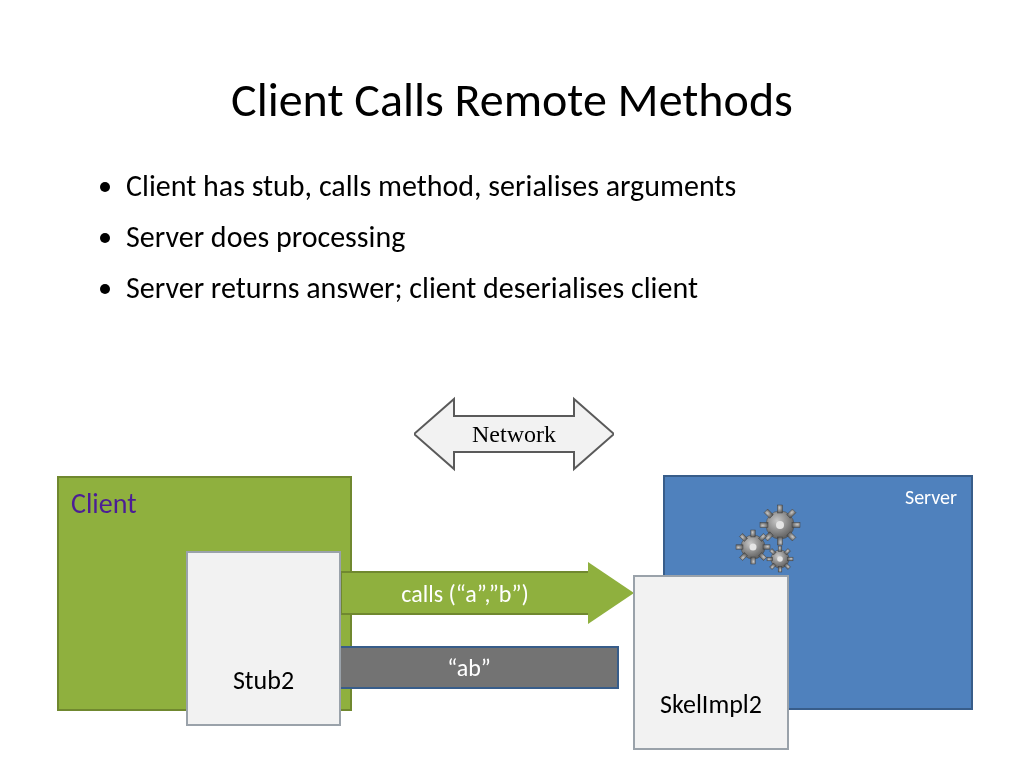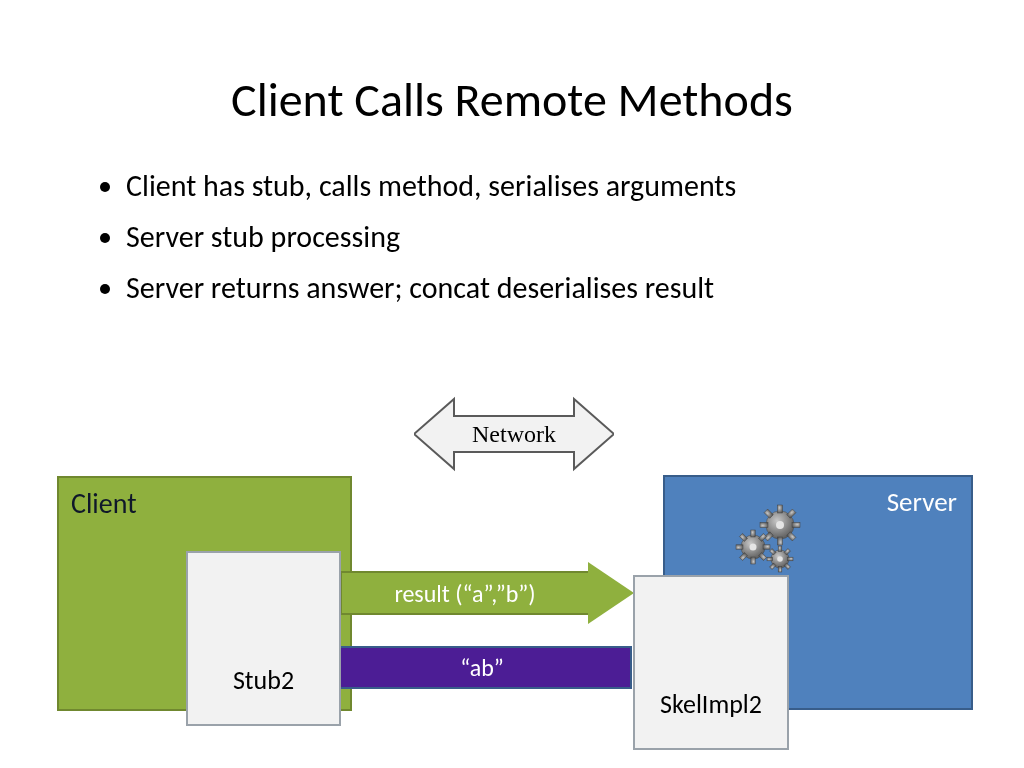"Server stub processing" li { text: stub -> does }
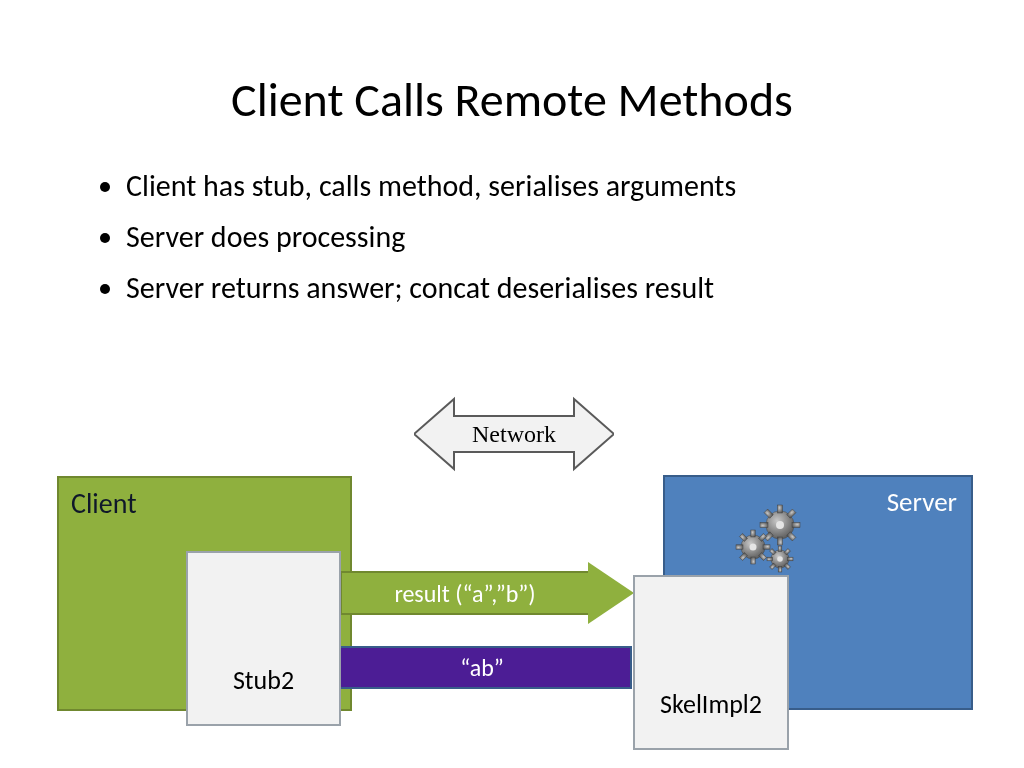"Server returns answer; concat" li { text: concat deserialises result -> client deserialises client }
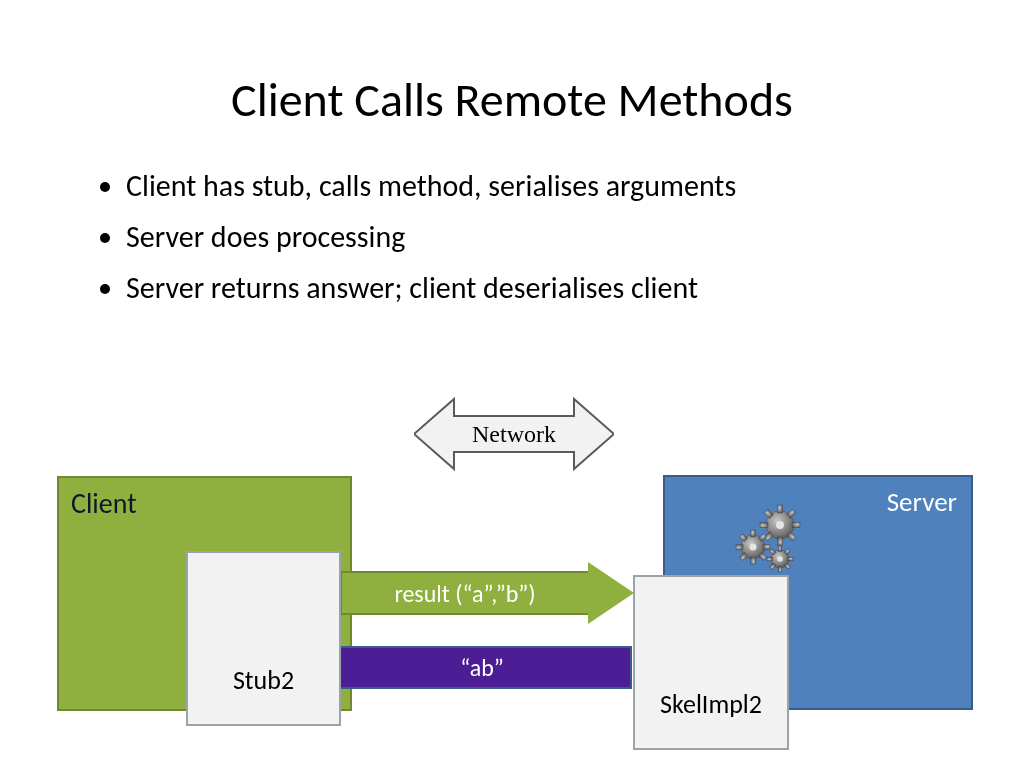"Client" .client-box .lbl { color: #0f172a -> #4c1d95 }
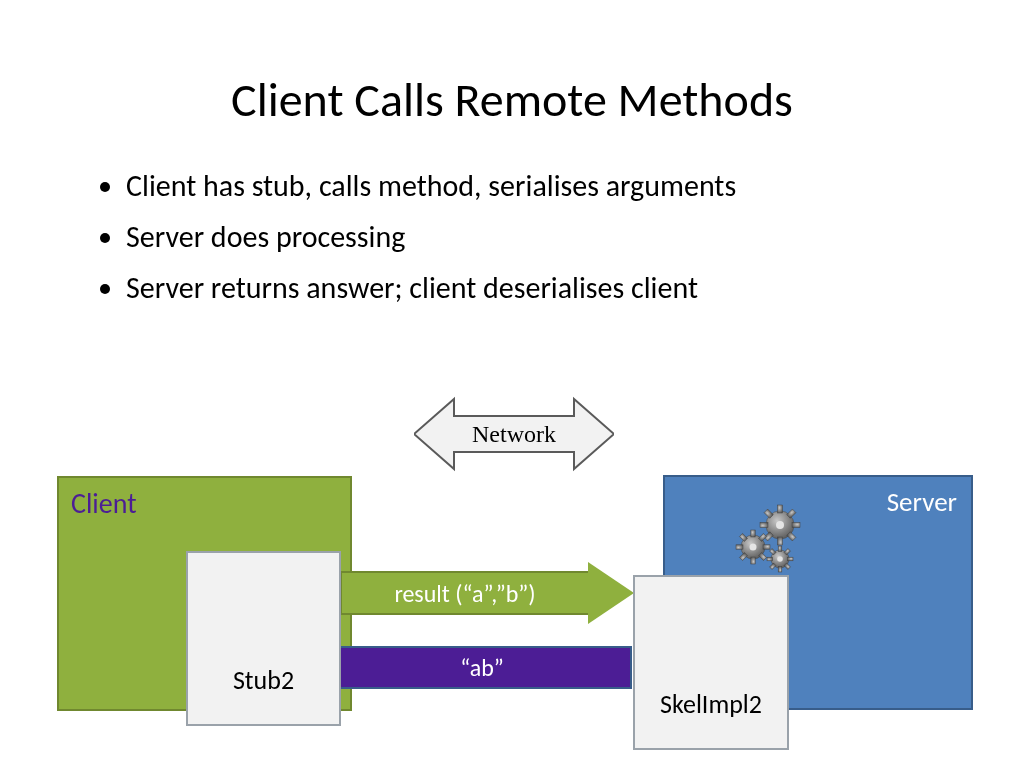"Server" .server-box .lbl { font-size: 27px -> 20px }
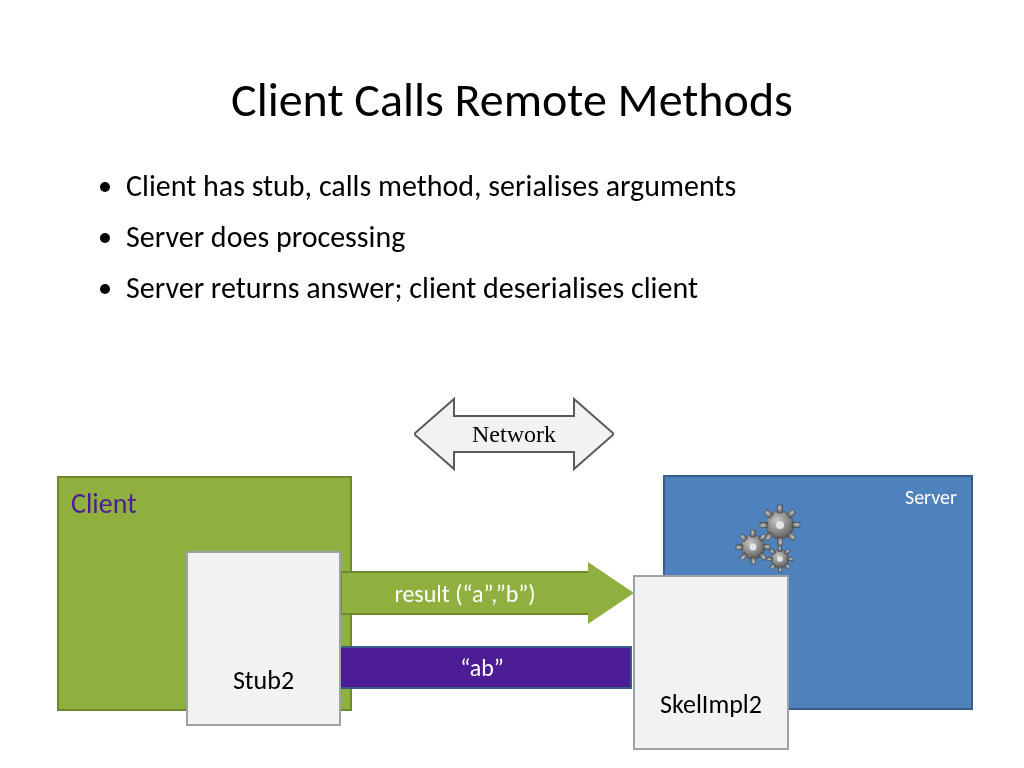"result (“a”,”b”)" div.shaft { text: result -> calls }
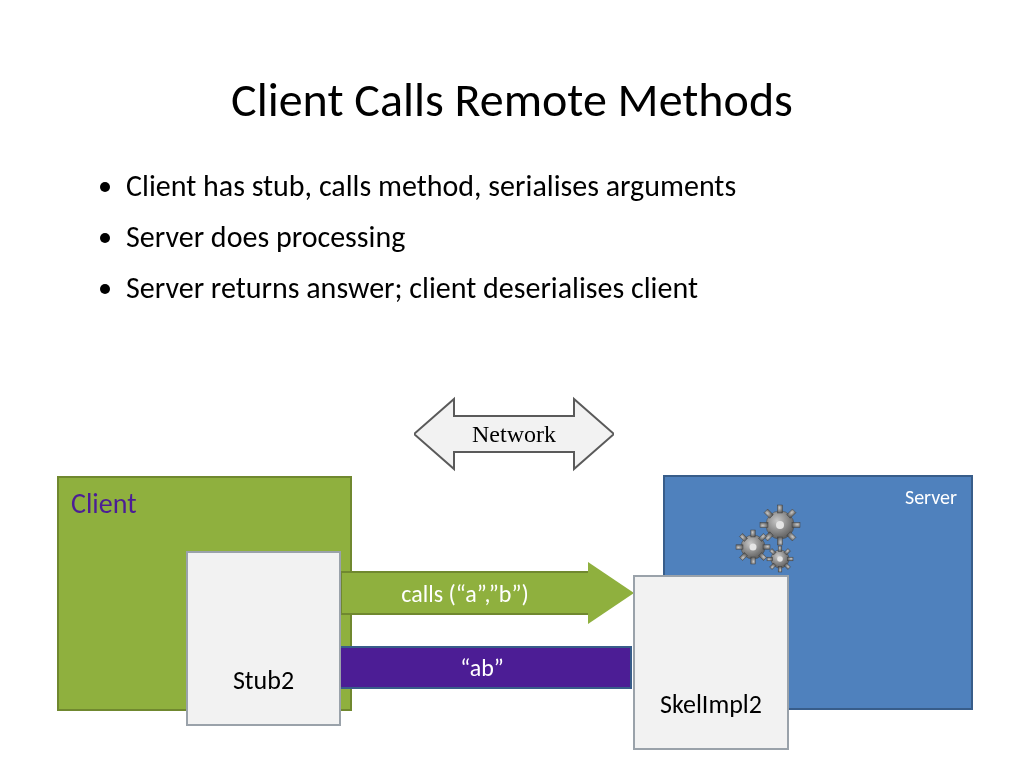"“ab”" .arrow-left .shaft { background: #4c1d95 -> #737373; right: 3px -> 16px }
